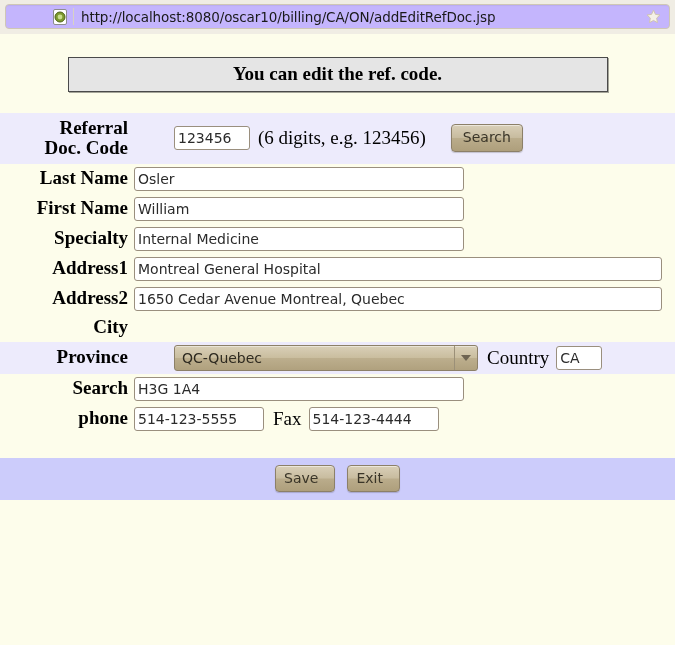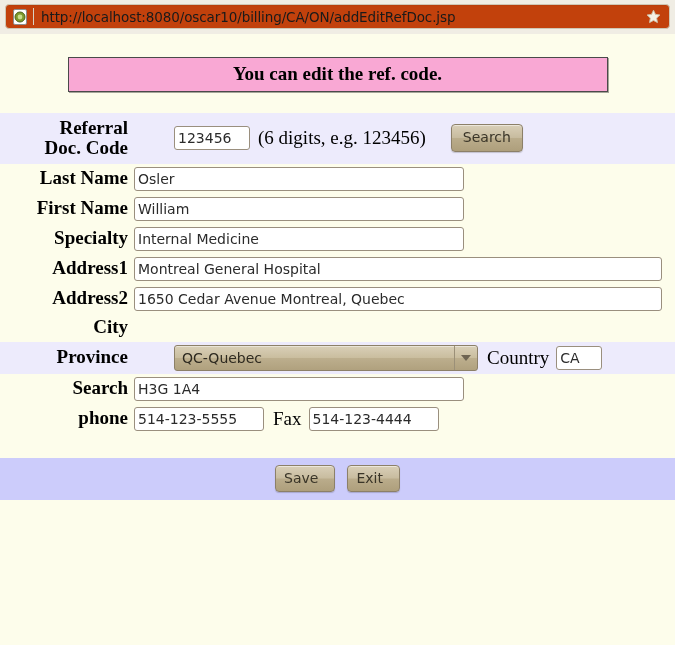"http://localhost:8080/oscar10/billing/CA" .urlbar { background: #c2410c -> #c4b5fd; padding-left: none -> 40px }
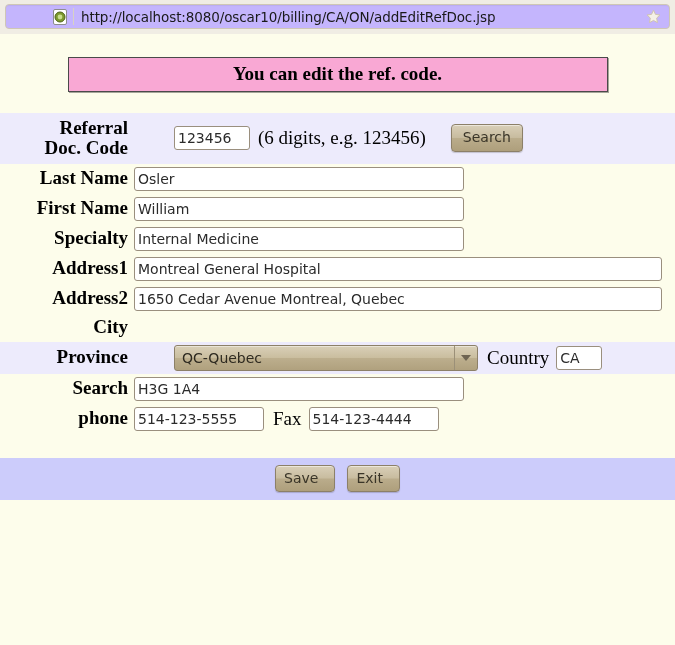"You can edit the ref." .banner { background: #f9a8d4 -> #e5e5e5 }
